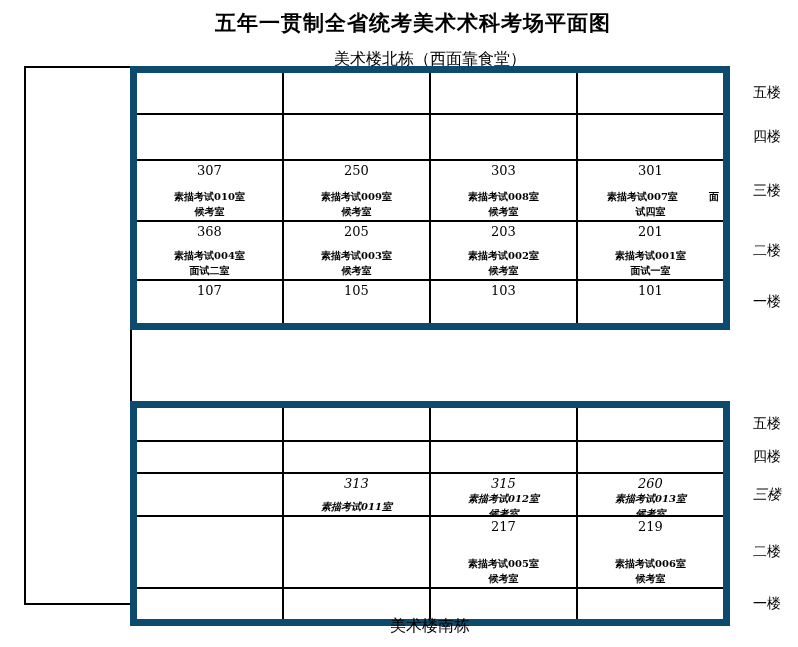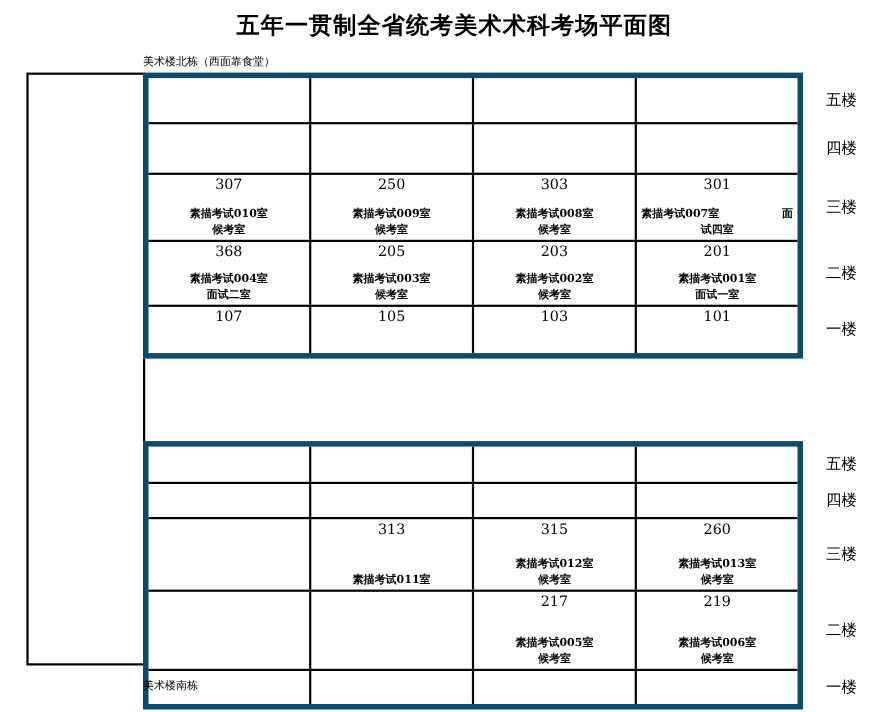"美术楼北栋（西面靠食堂）" .caption { font-size: 10px -> 16px; text-align: none -> center }
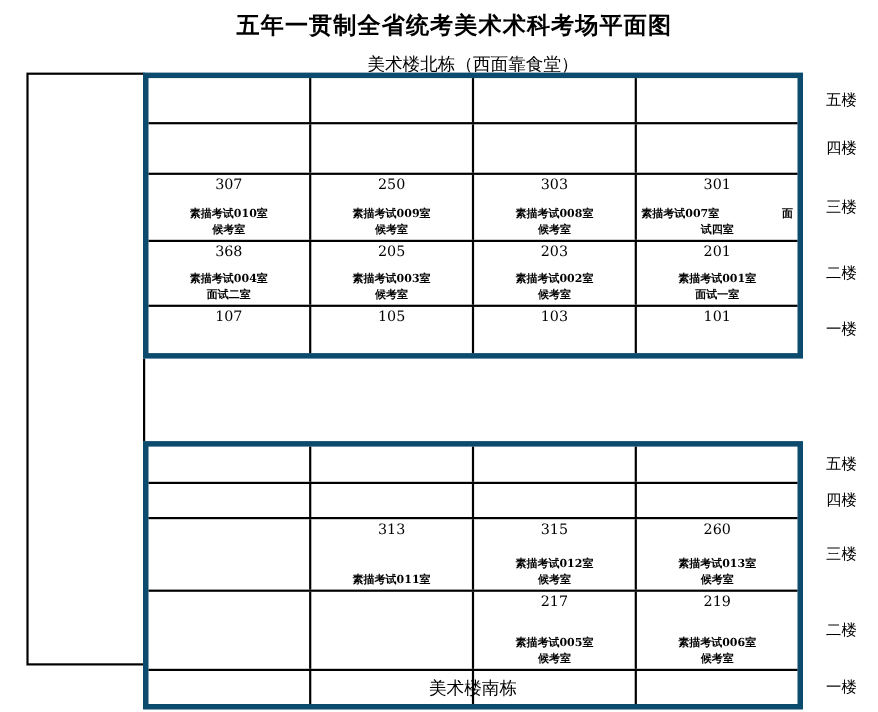"五楼" .section { border: 5px solid #0c4a6e -> 7px solid #0c4a6e }
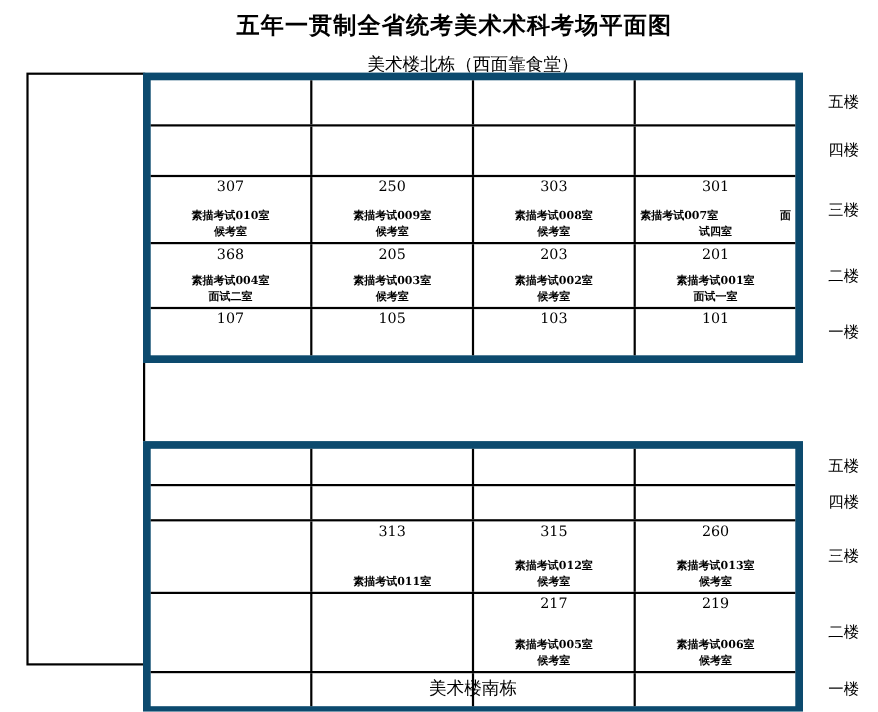"素描考试007室" .jline { margin-left: none -> 25px }
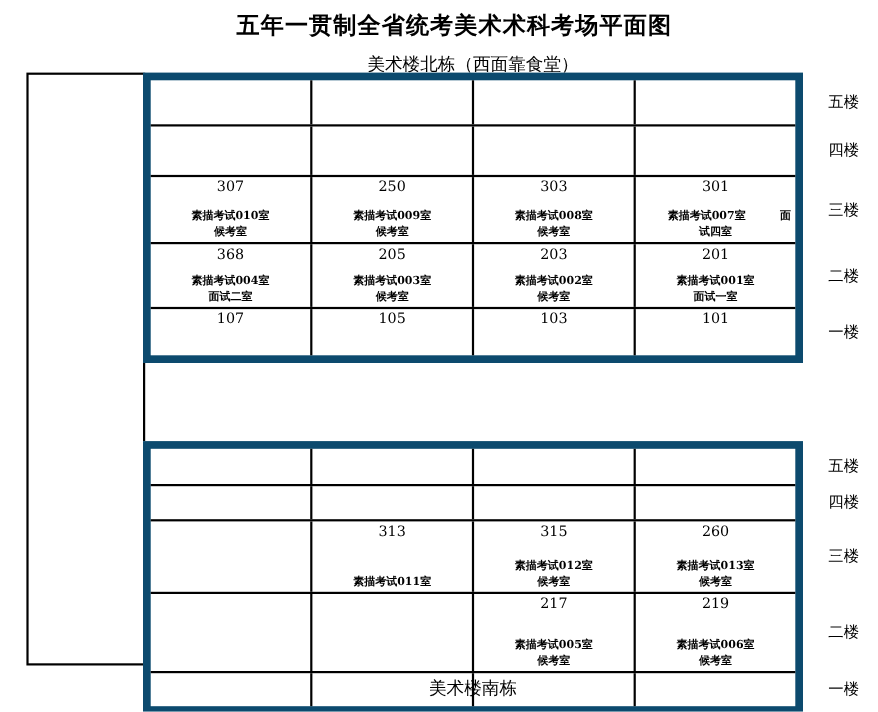"313" .south .row:nth-child(3) { font-style: none -> italic; height: 66px -> 43px }
